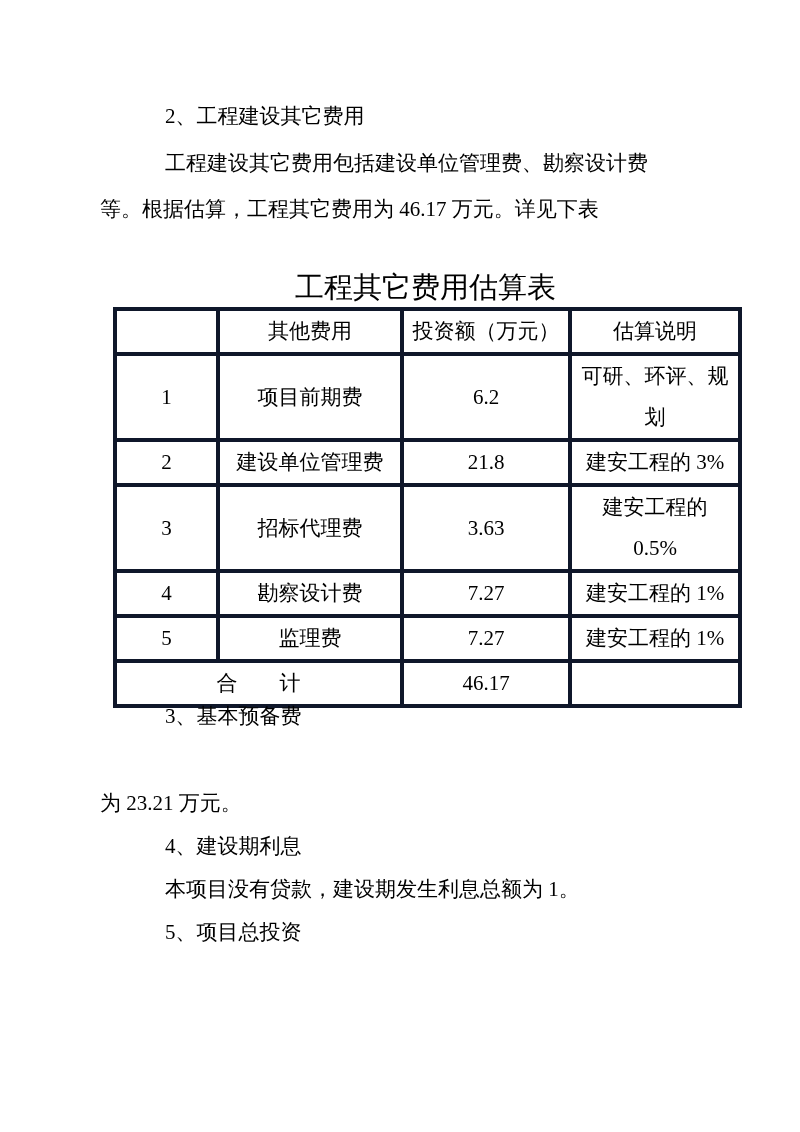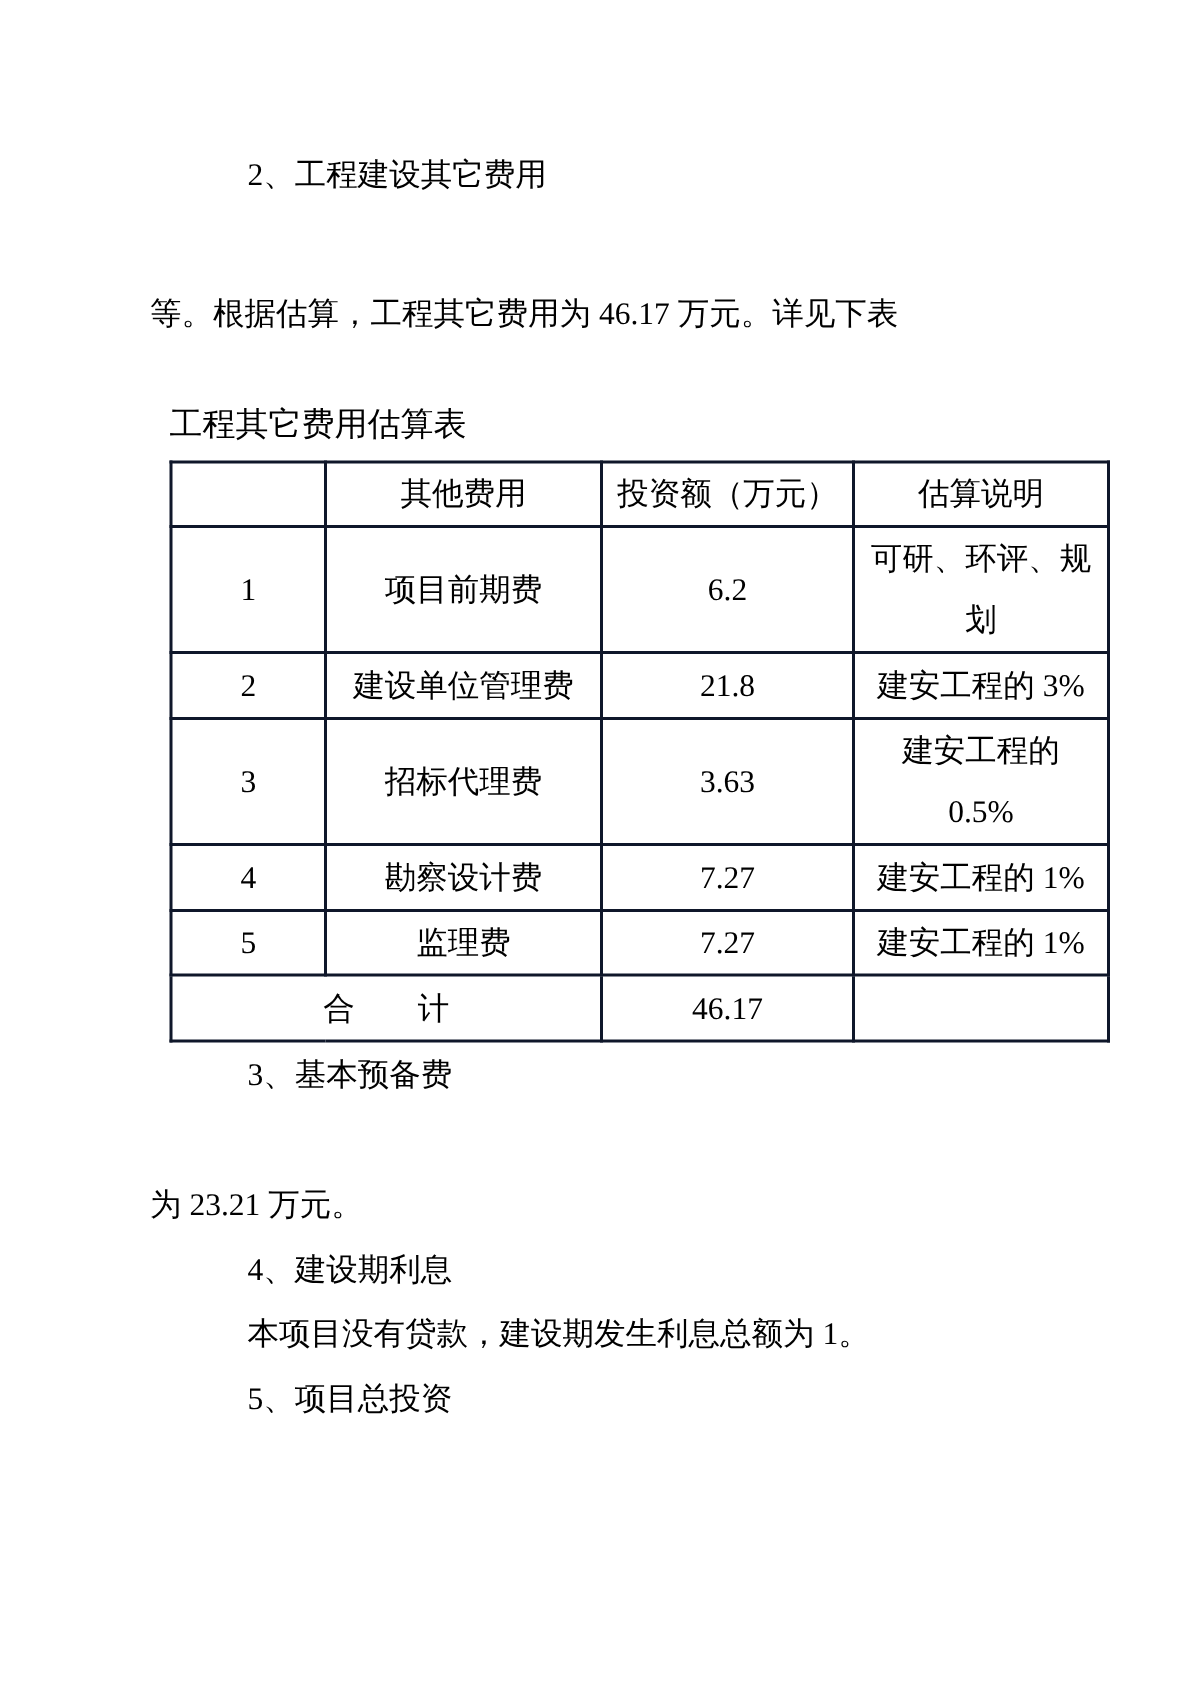"工程建设其它费用包括建设单位管理费、勘察设计费" div.tline { html: none -> <div>工程建设其它费用包括建设单位管理费、勘察设计费</div> }
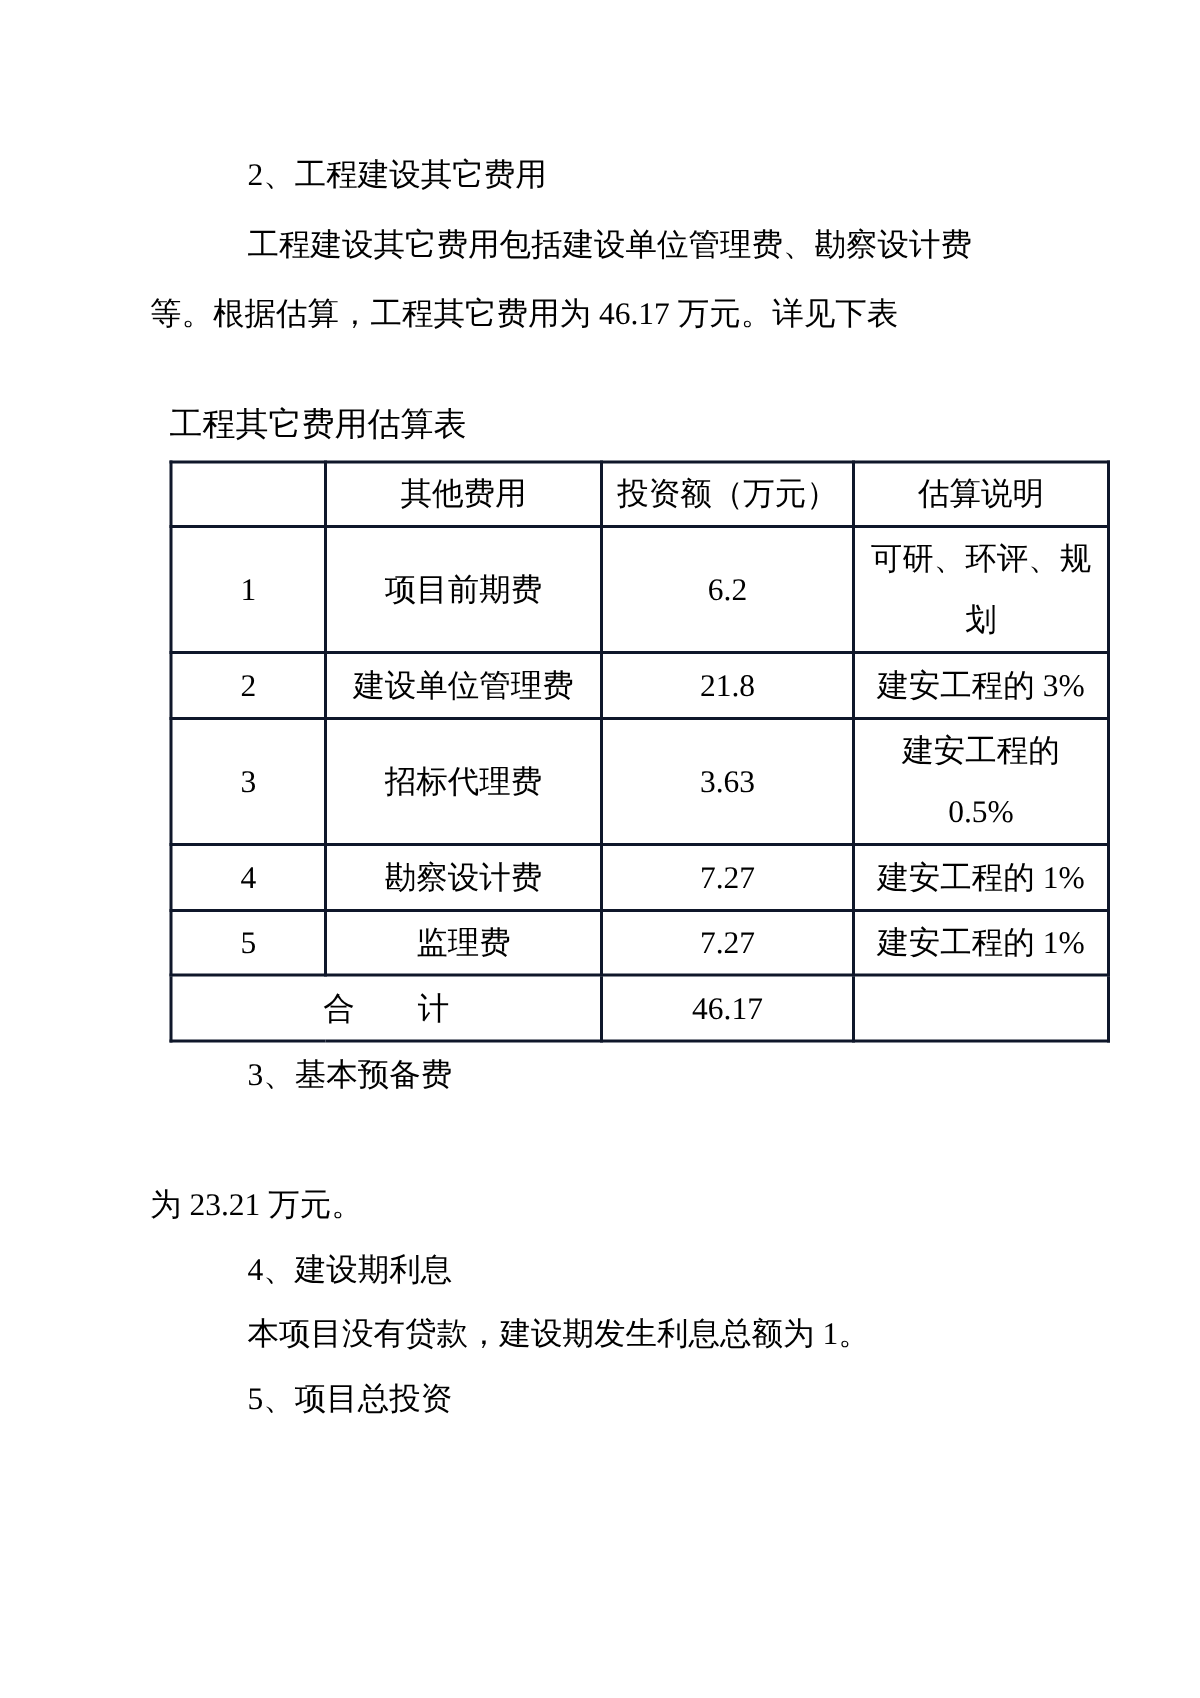"工程其它费用估算表" .table-title { font-size: 22px -> 29px; text-align: none -> center }
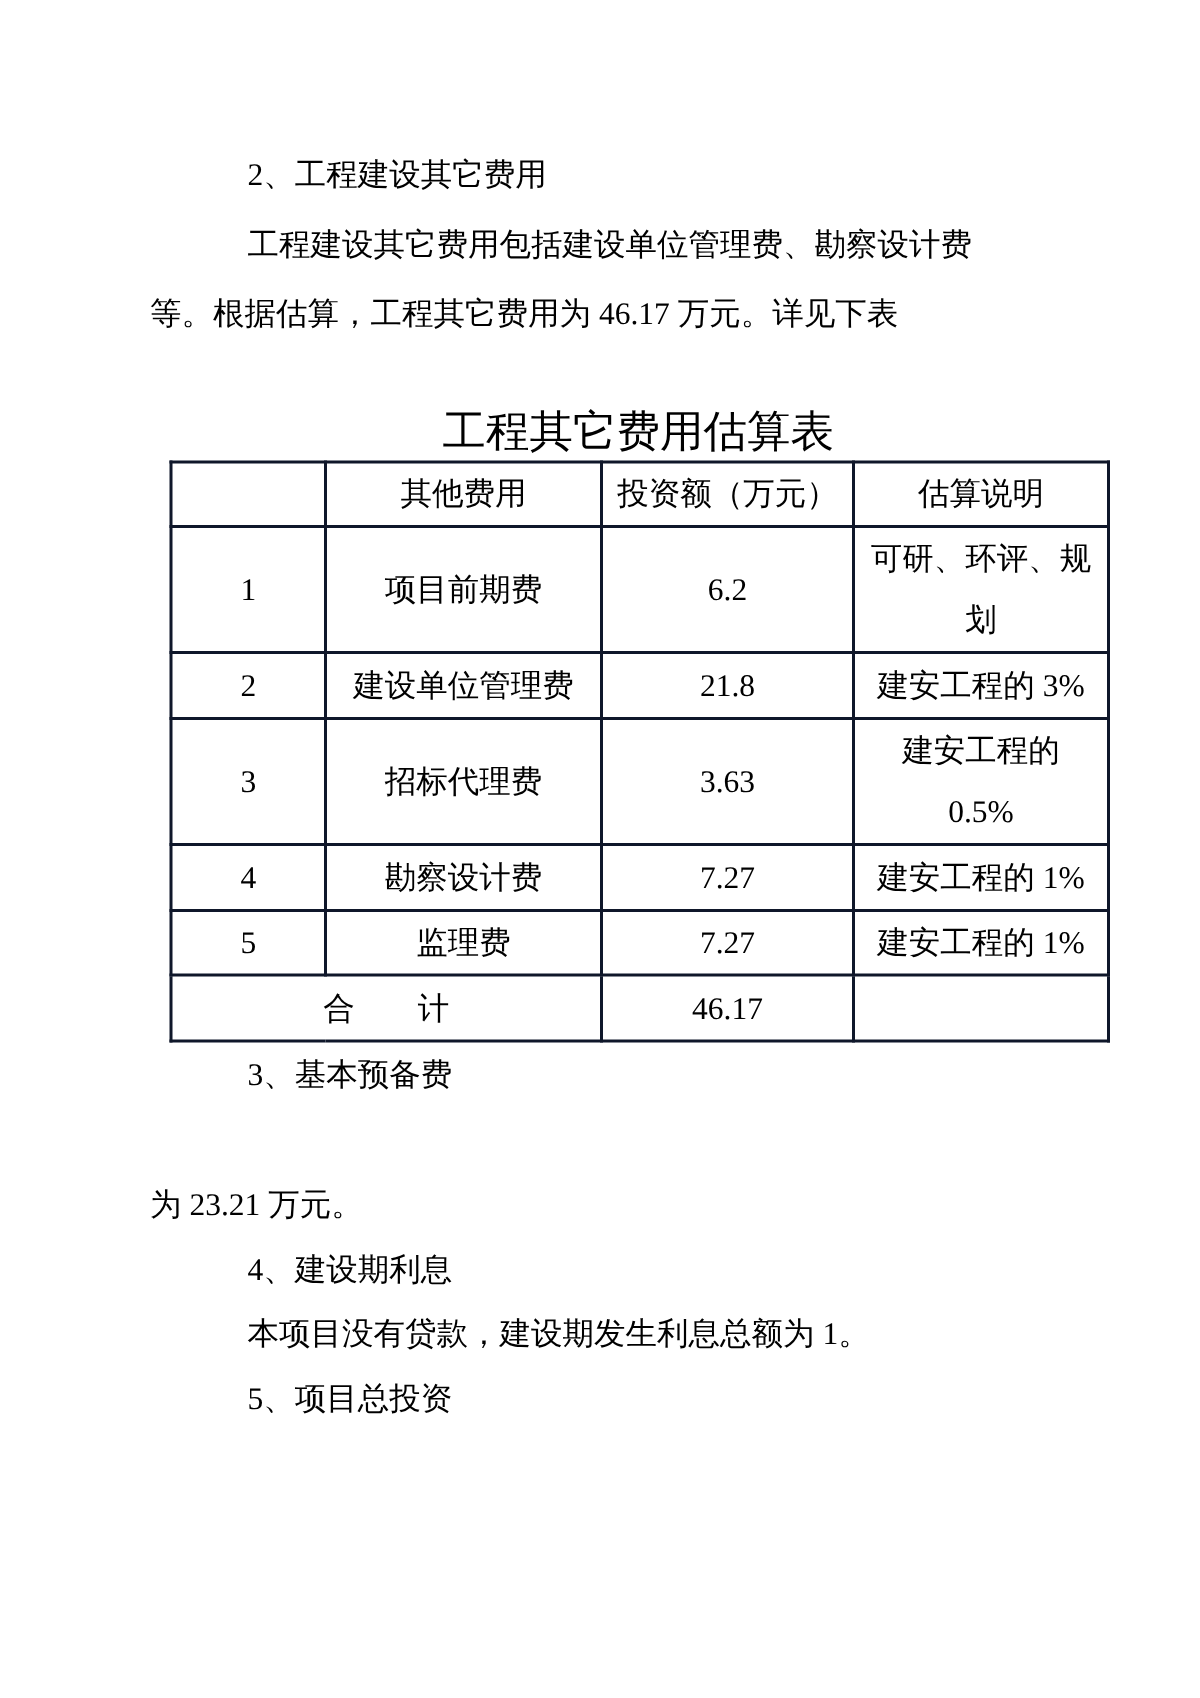"其他费用" table.cost td { border: 2px solid #0f172a -> 4px solid #0f172a }
